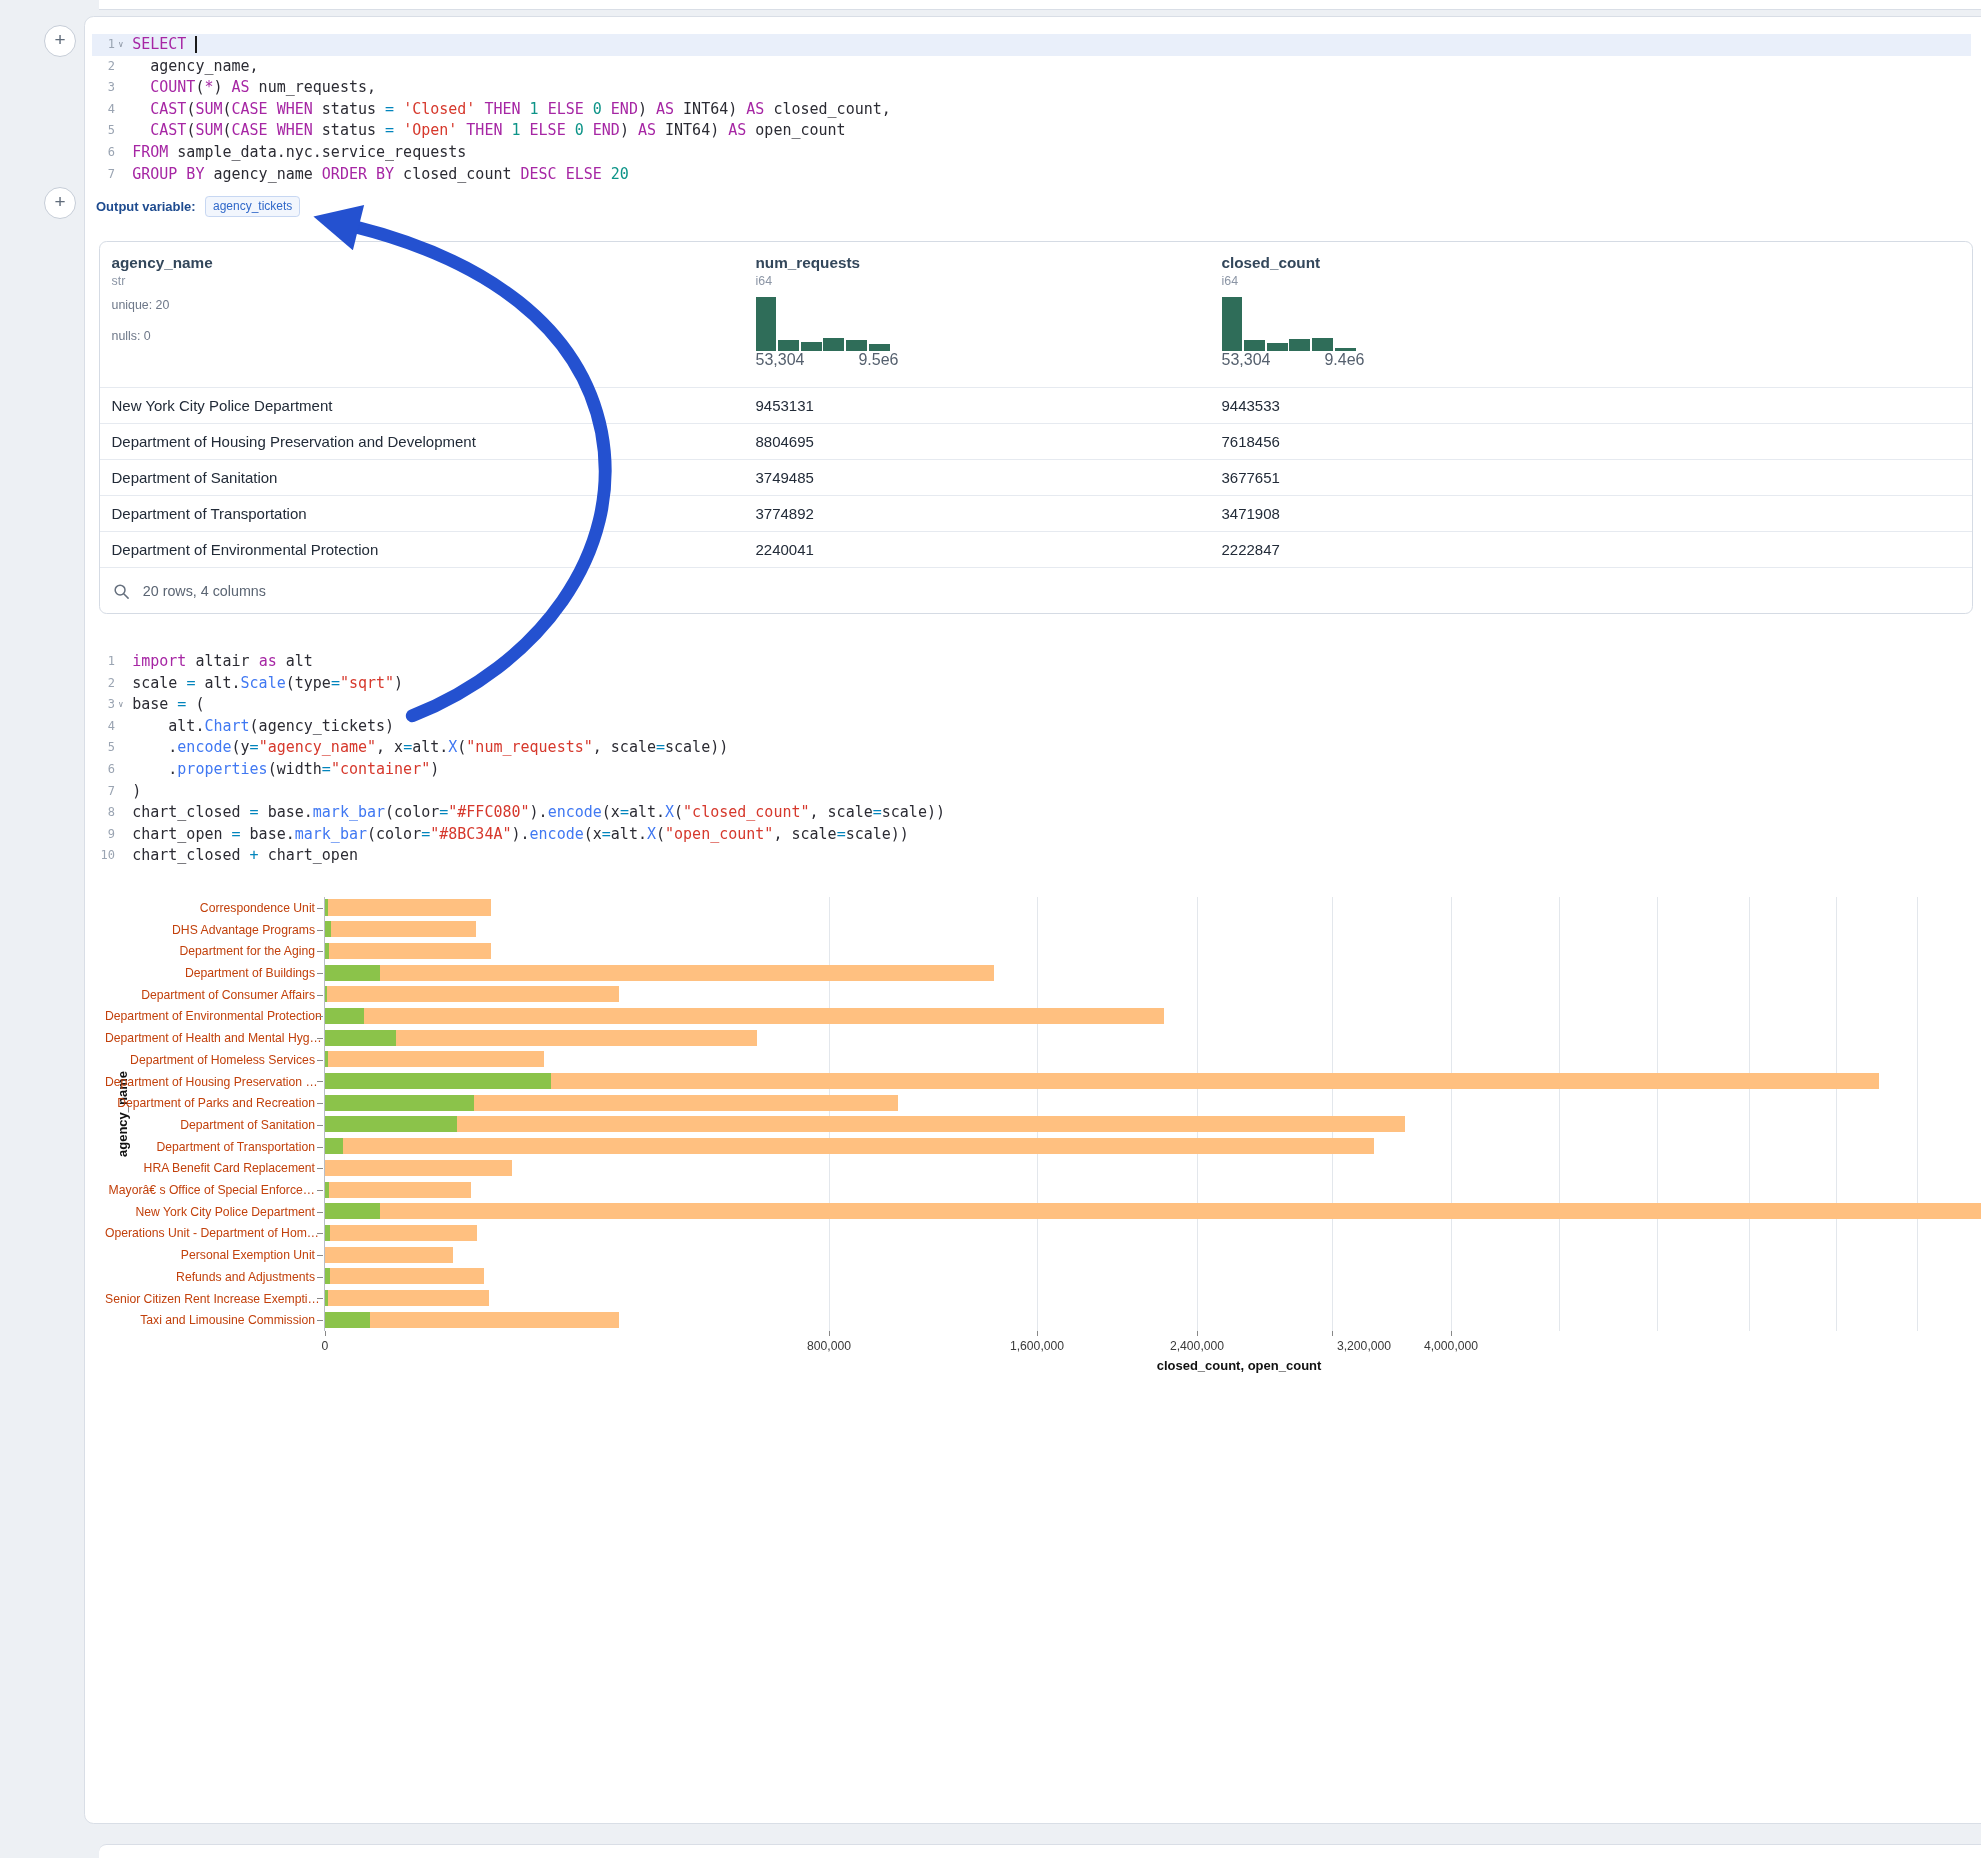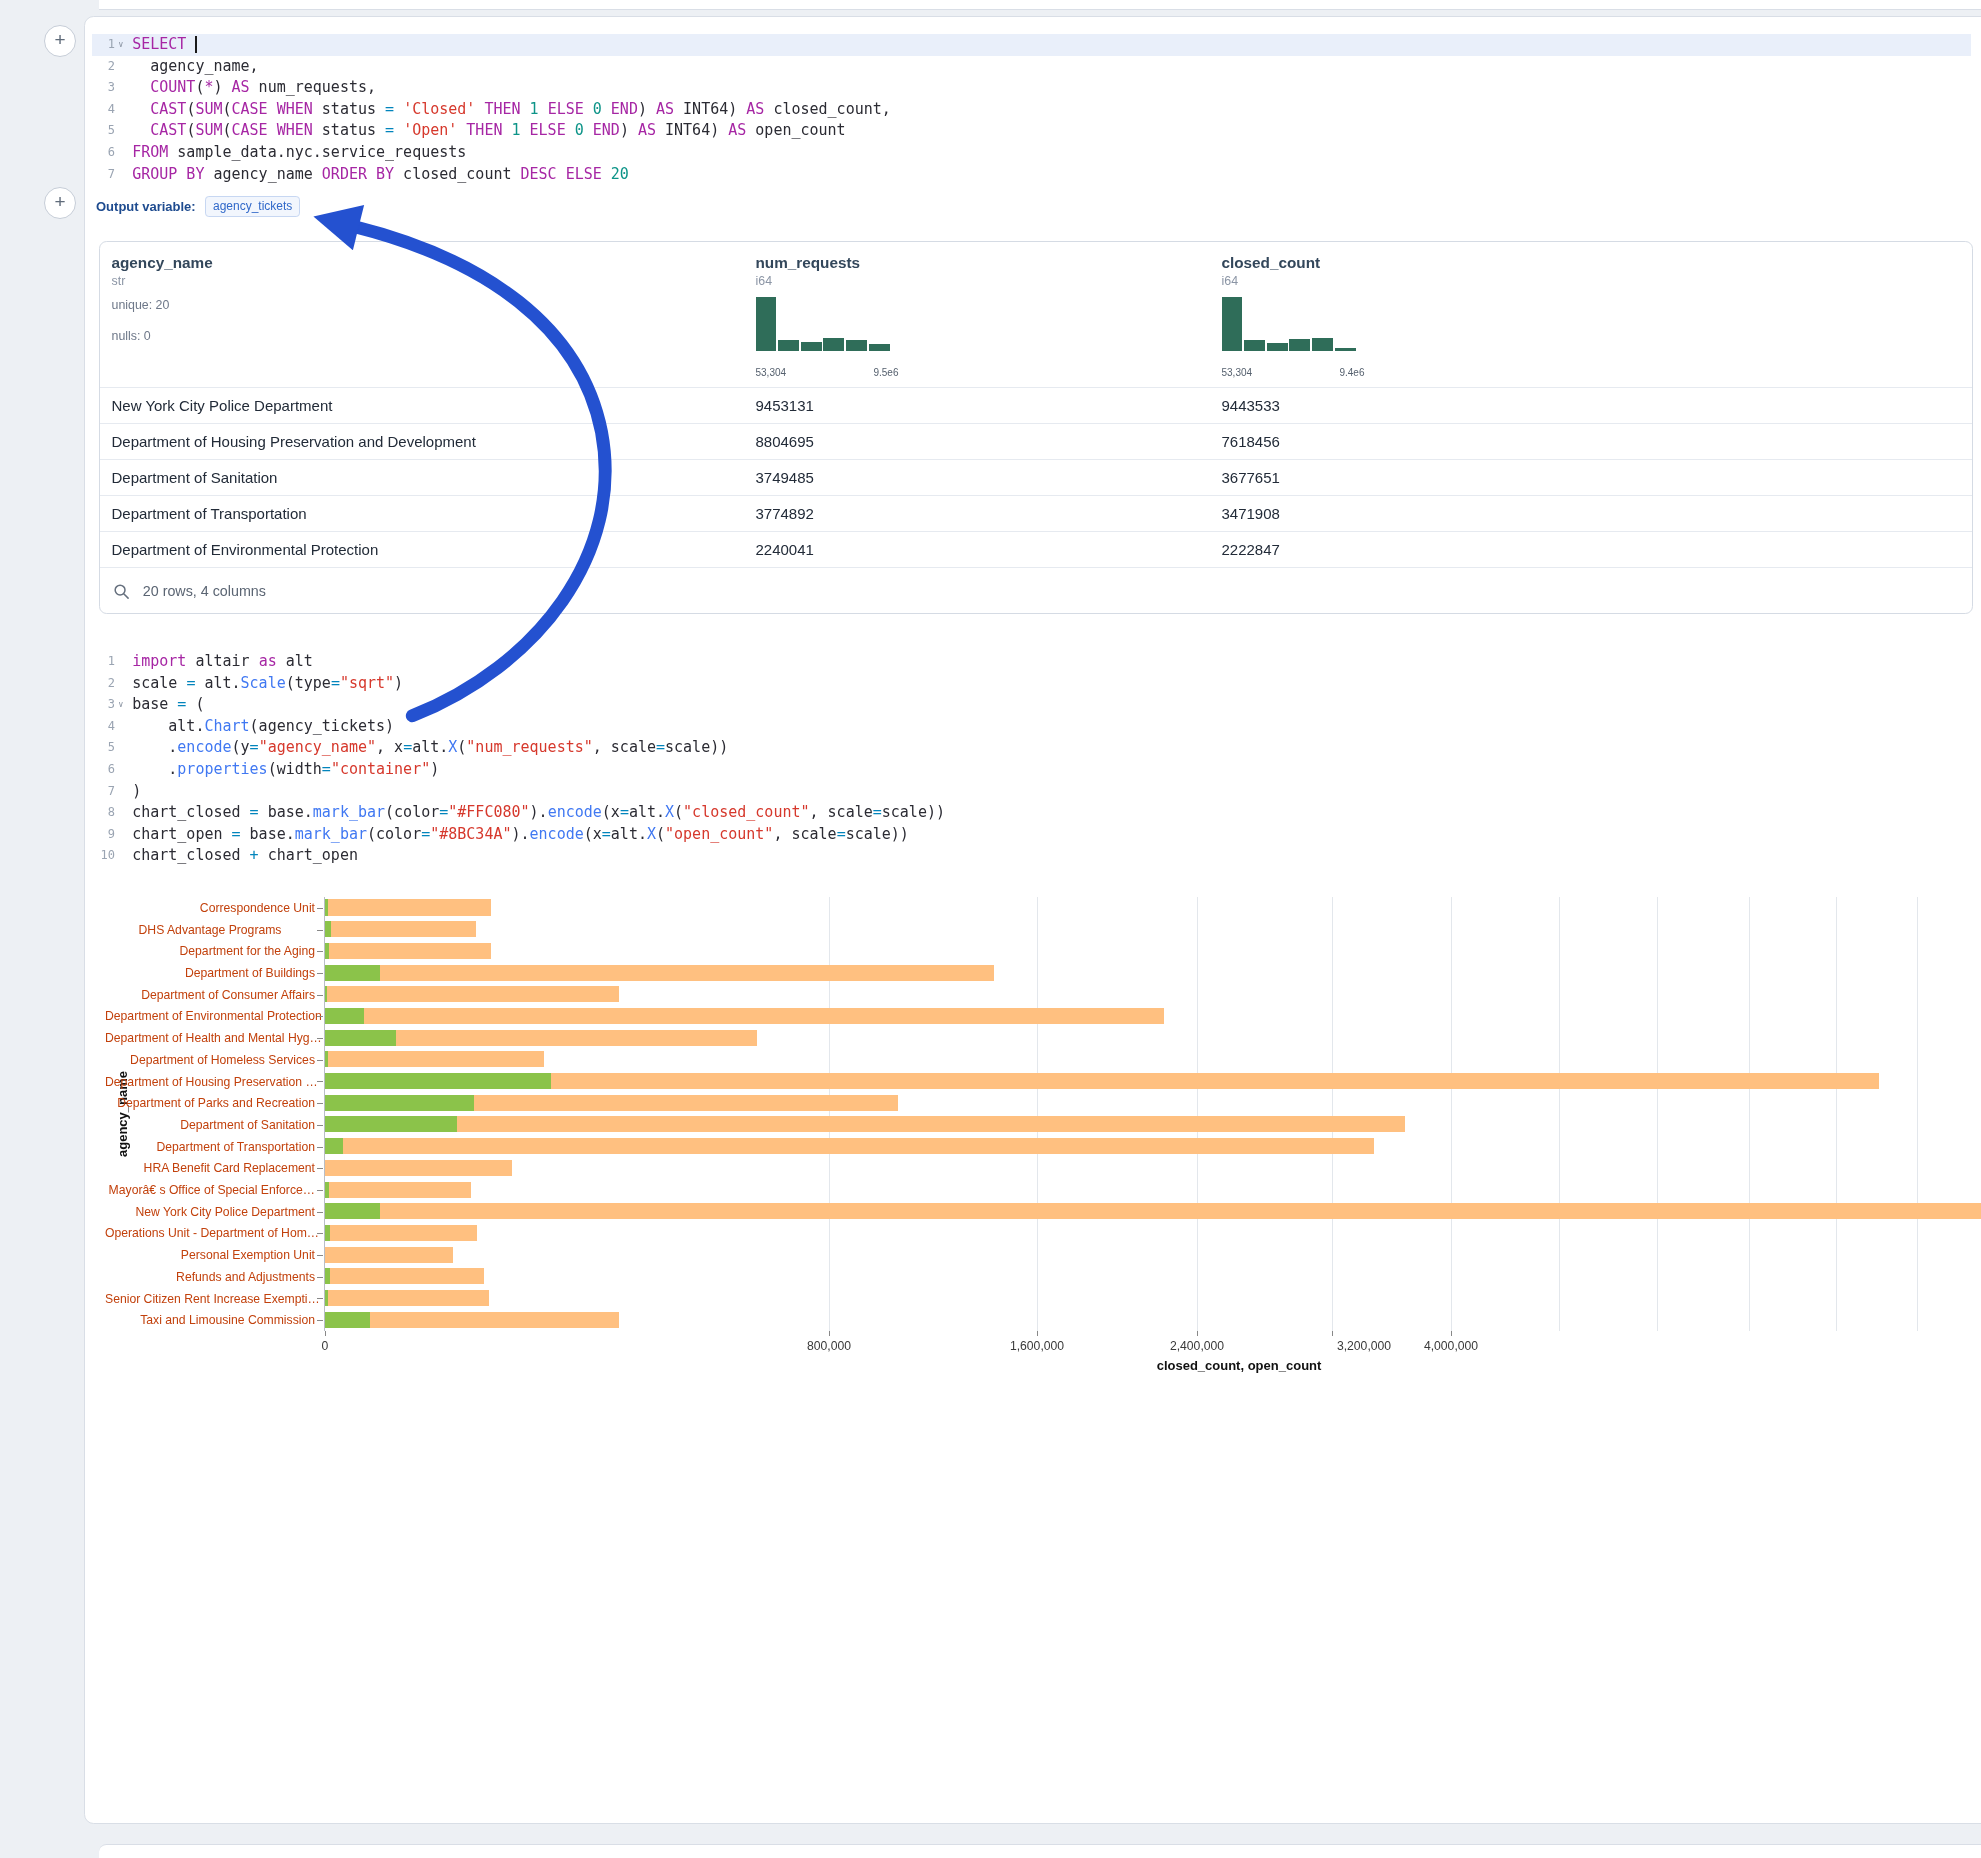"53,304" .hist-range { font-size: 10px -> 16px; margin-top: 16px -> 0 }
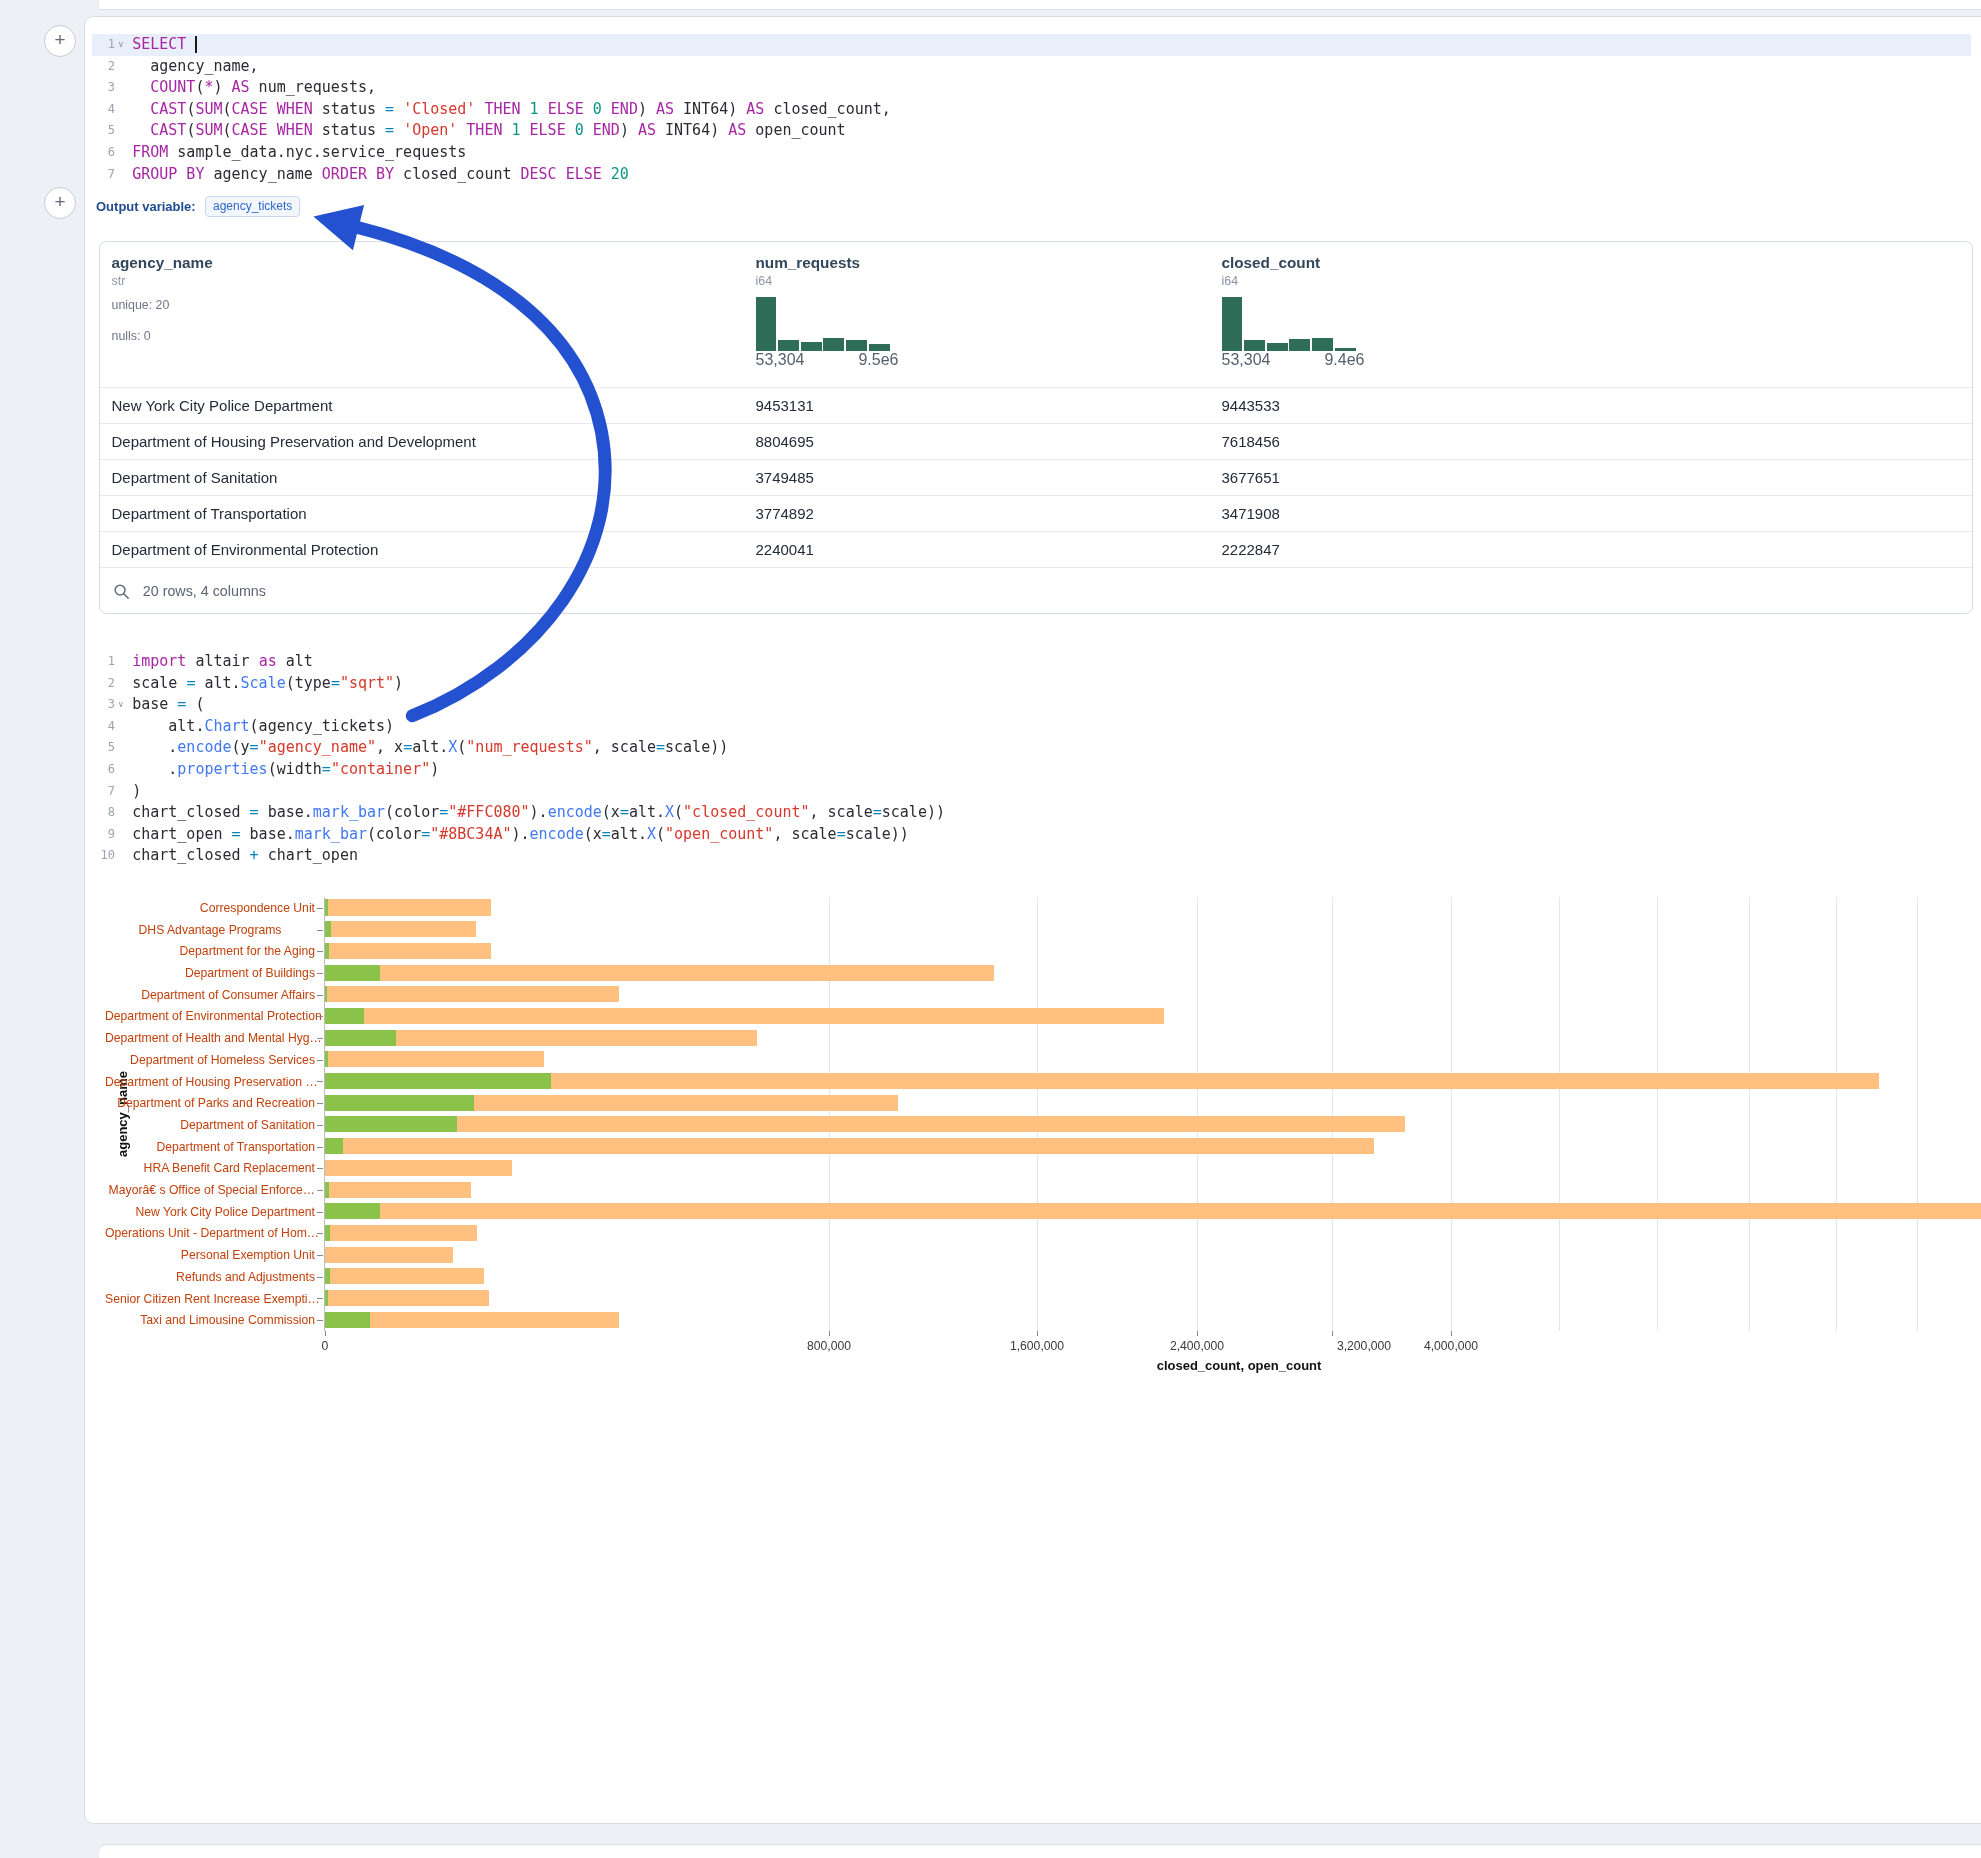"DHS Advantage Programs" div.ylab { text-align: center -> none }
